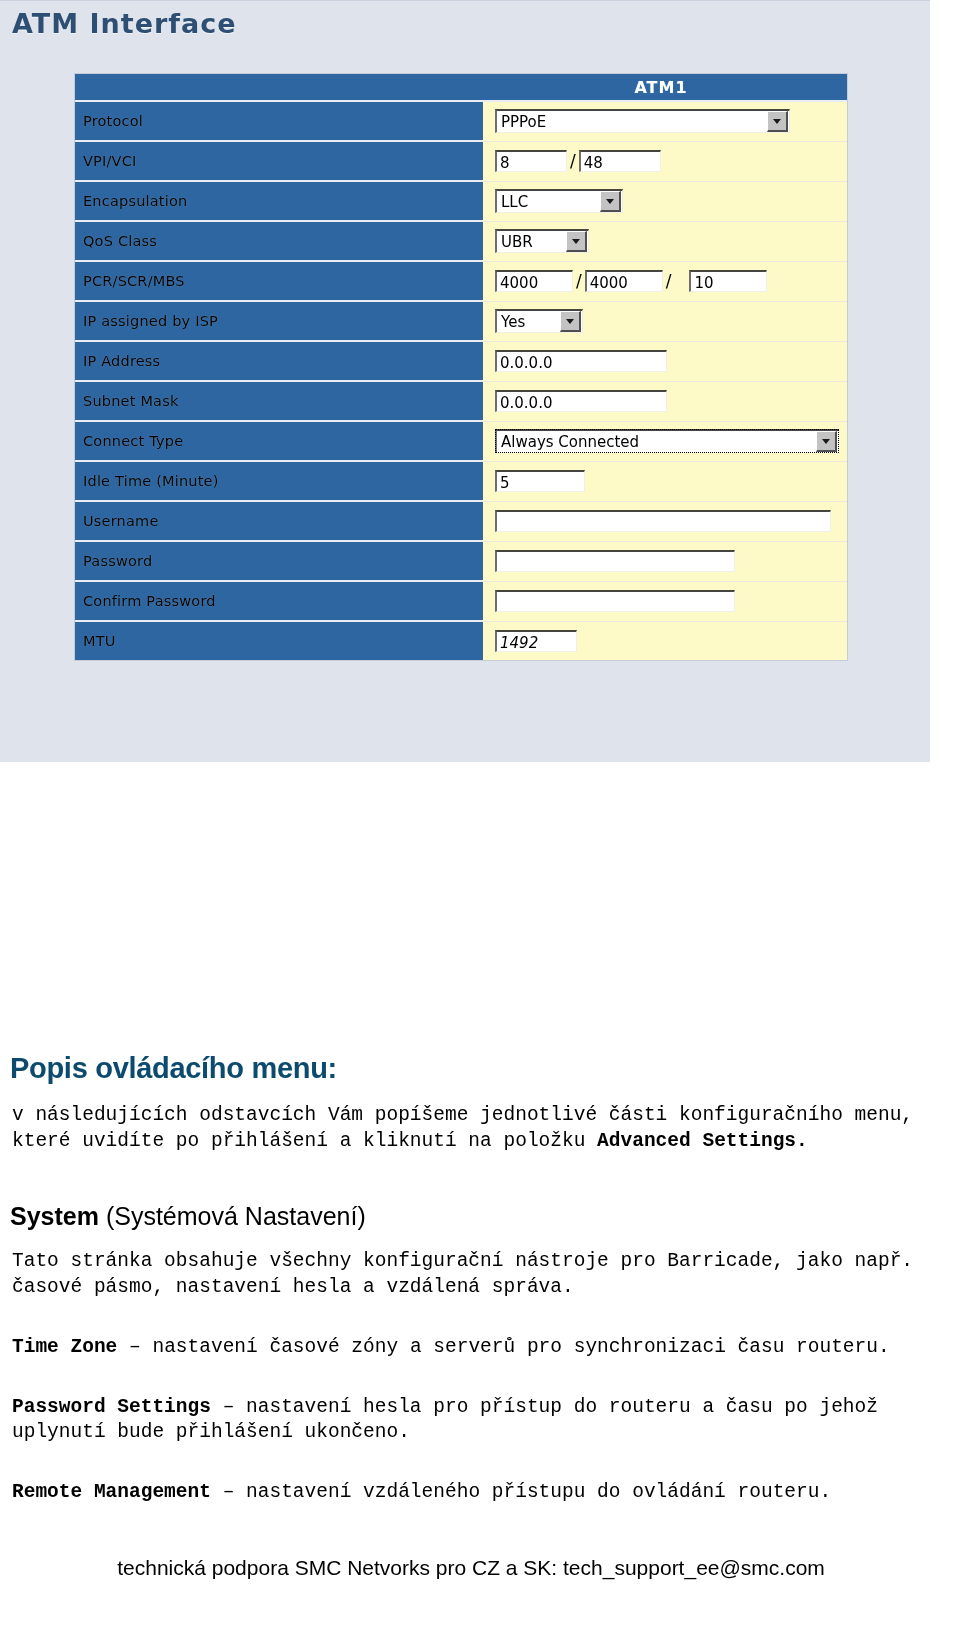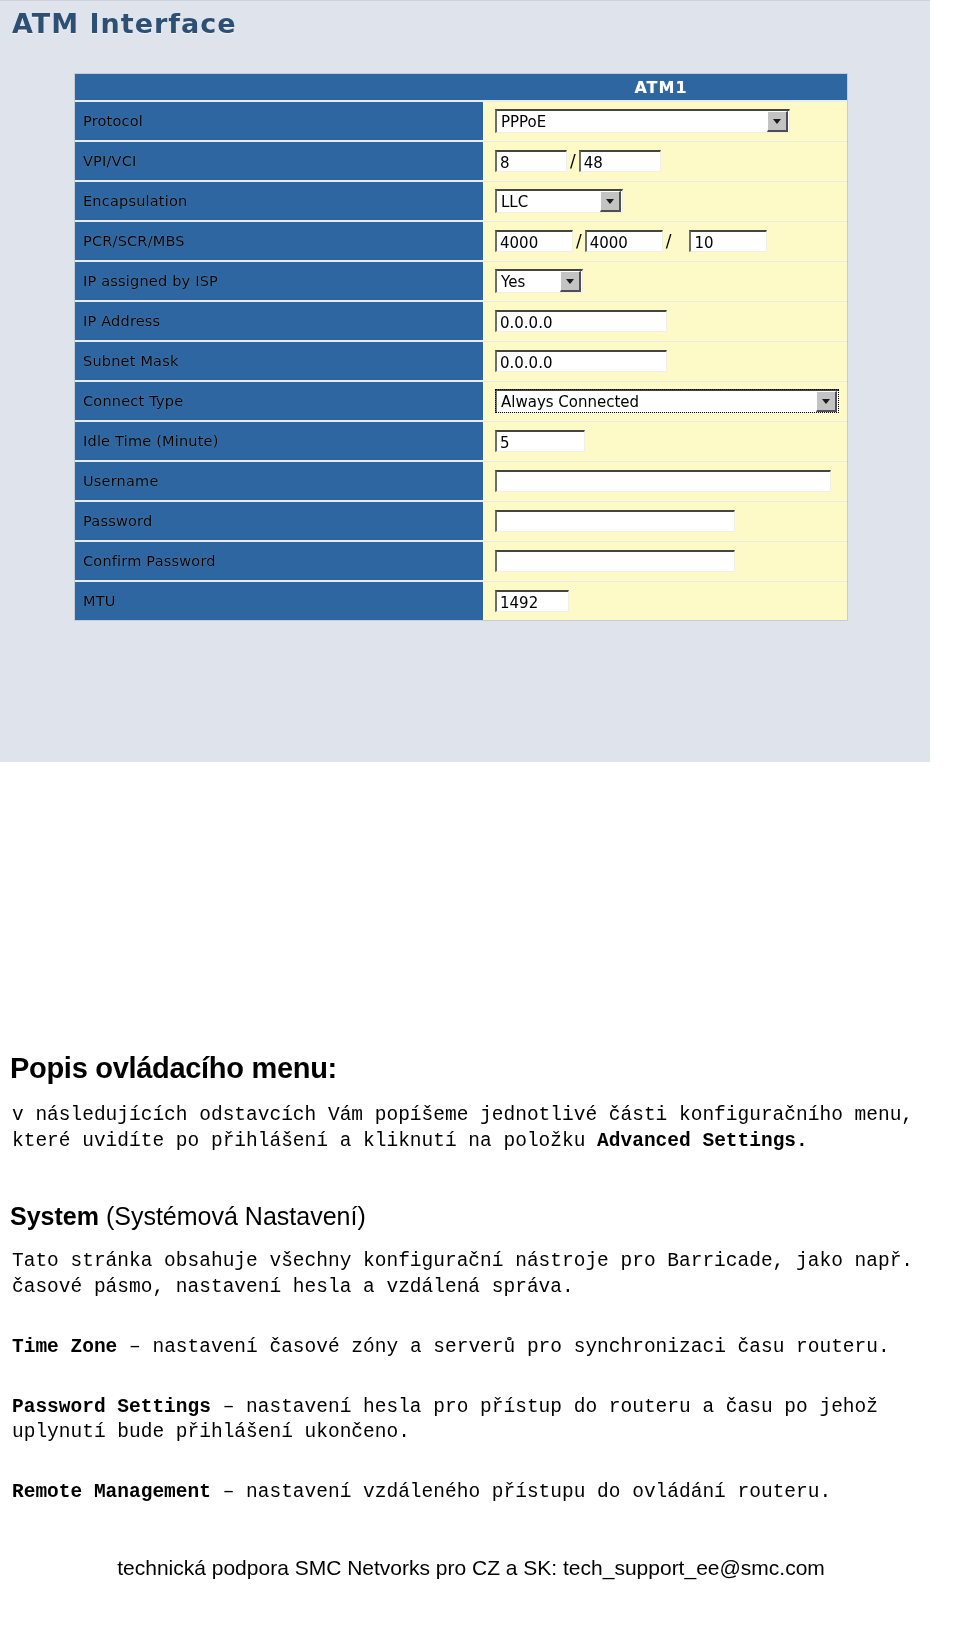"QoS Class" tr { html: none -> <tr> <td>QoS Class</td> <td> <div> <span>UBR</span> <span> <i></i> </span> </div> </td> </tr> }
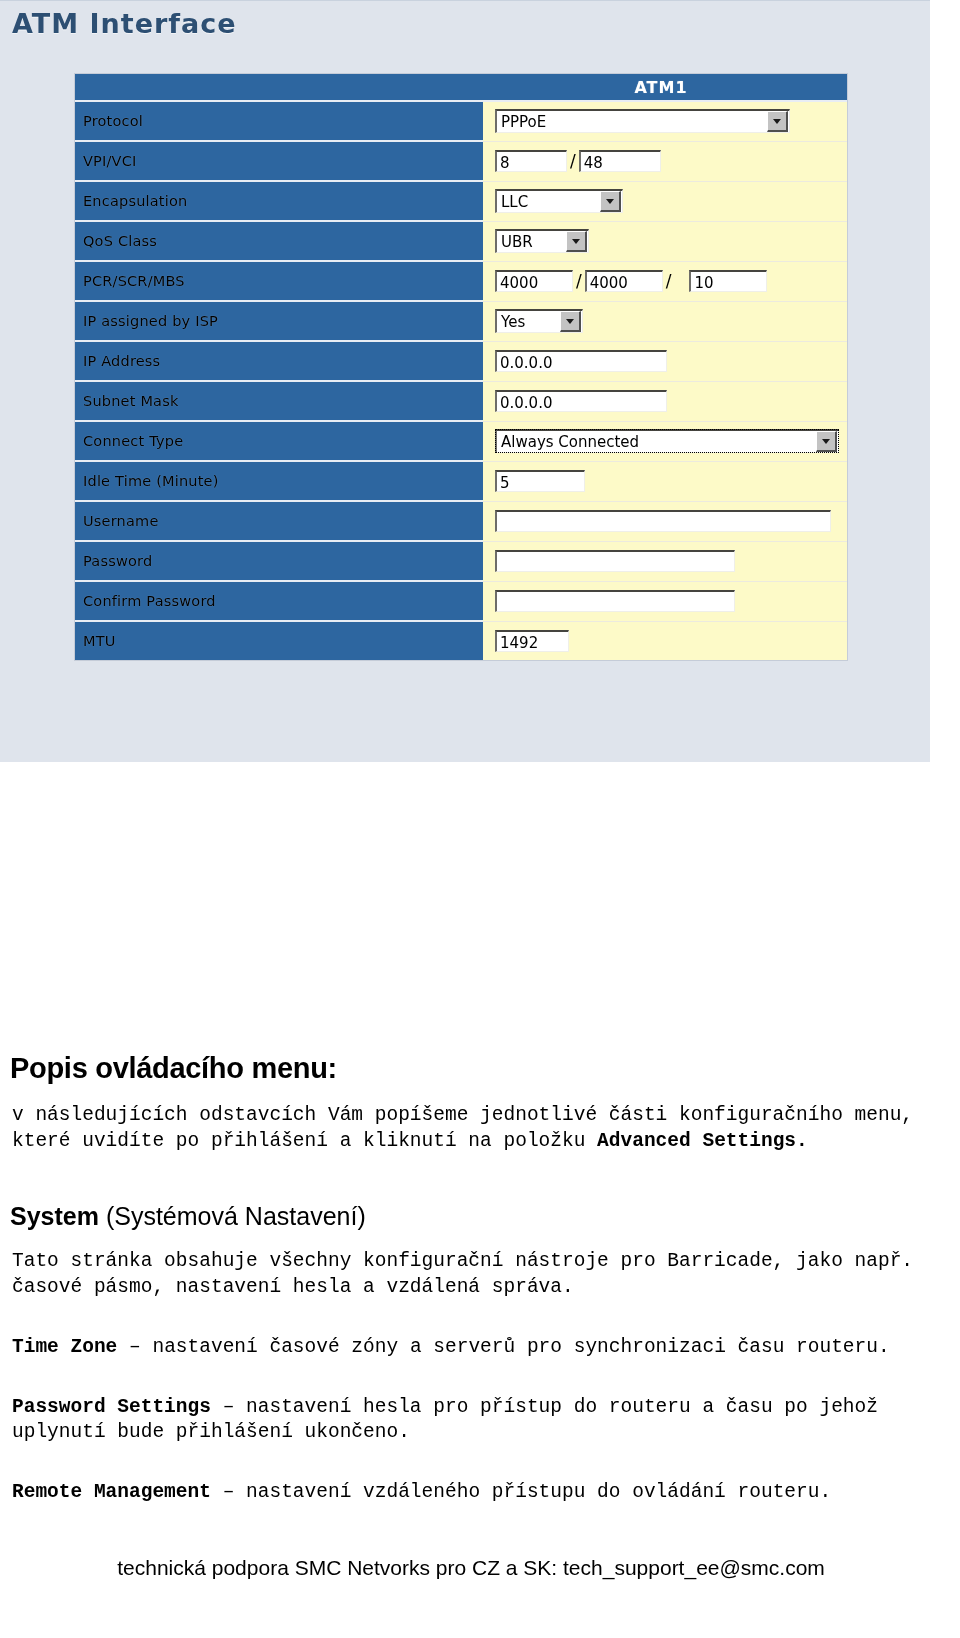"1492" div.txtbox { font-style: none -> italic; width: 74px -> 82px }
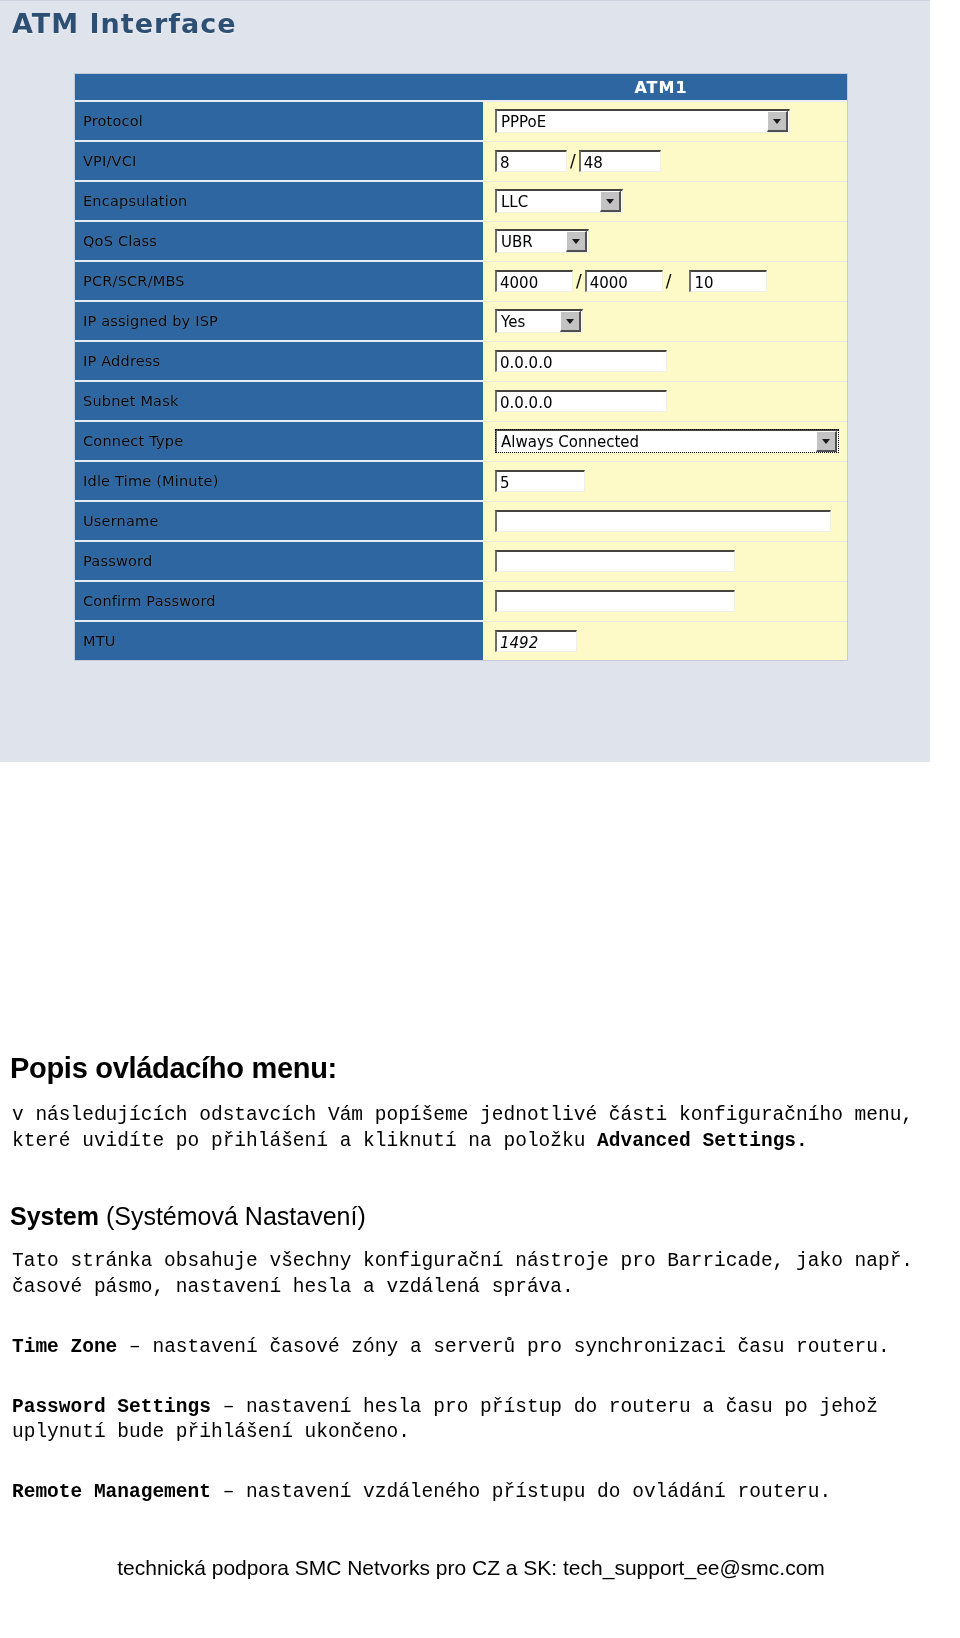"Popis ovládacího menu:" .h1-title { color: #000000 -> #0c4a6e }
